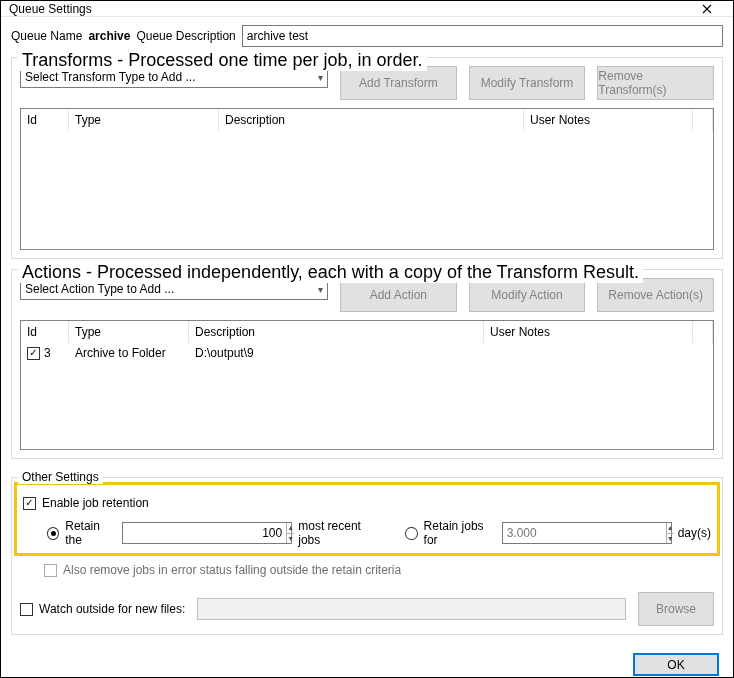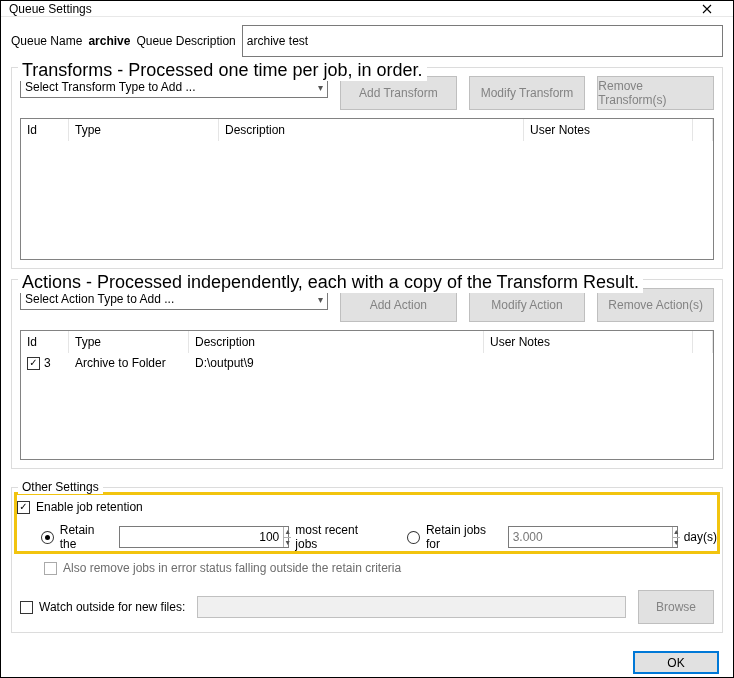"archive test" .namerow input { height: 32px -> 22px }
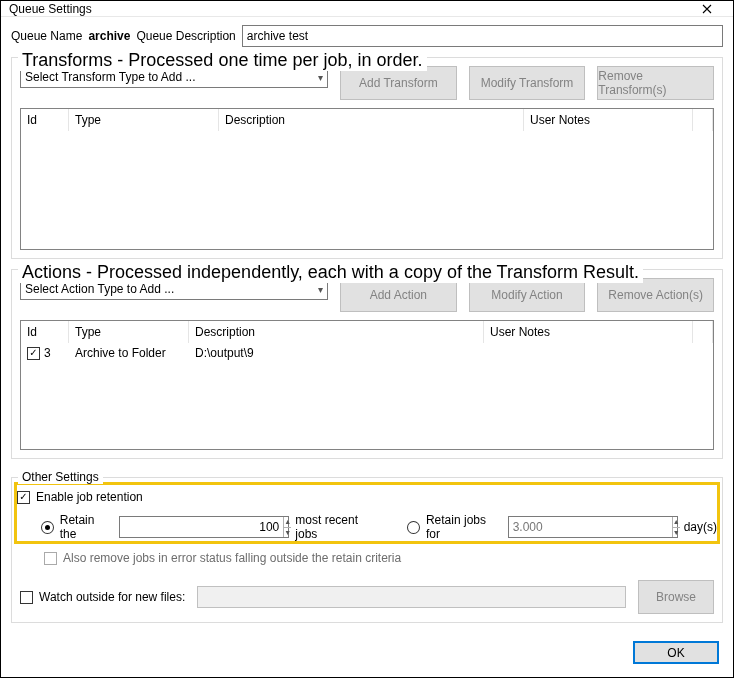"Enable job retention" .hl { padding: none -> 6px }
